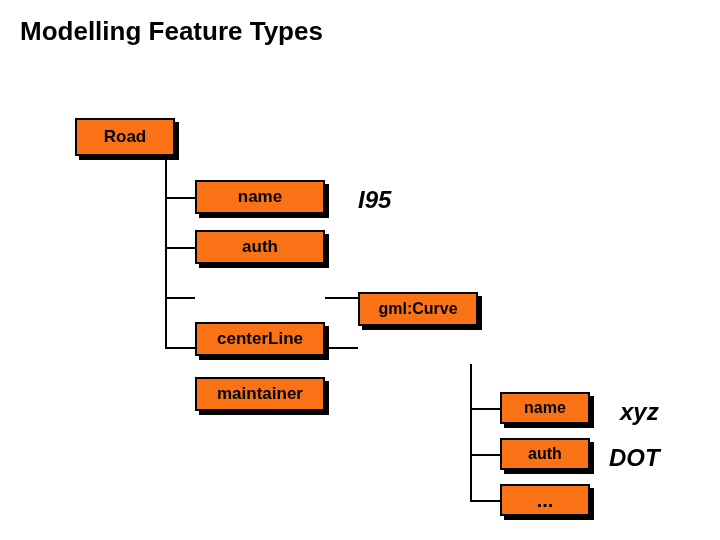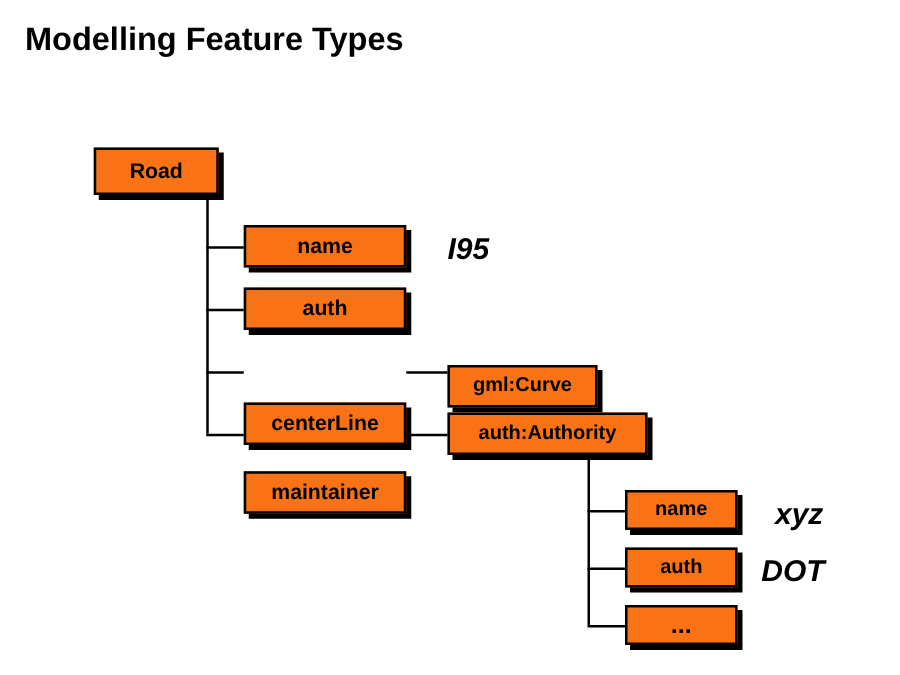"auth:Authority" div.box { html: <div> <span>auth:Authority</span> </div> -> none }
